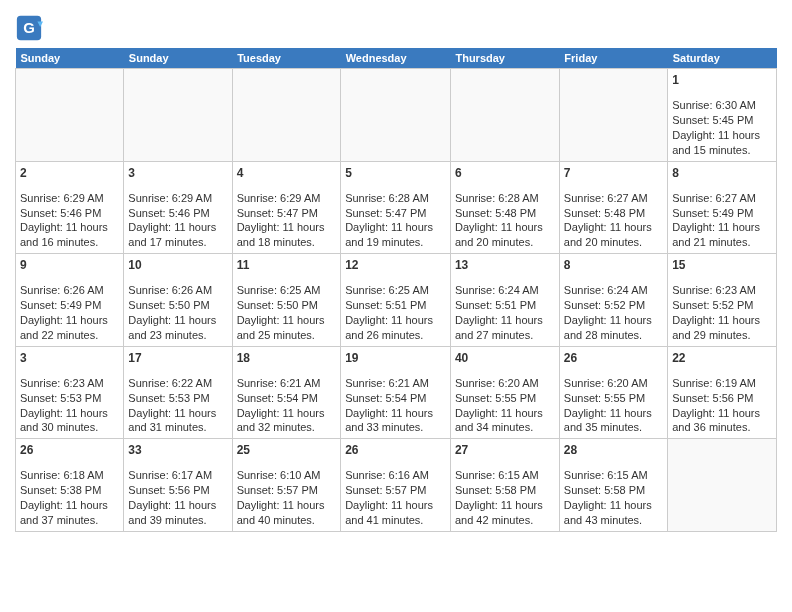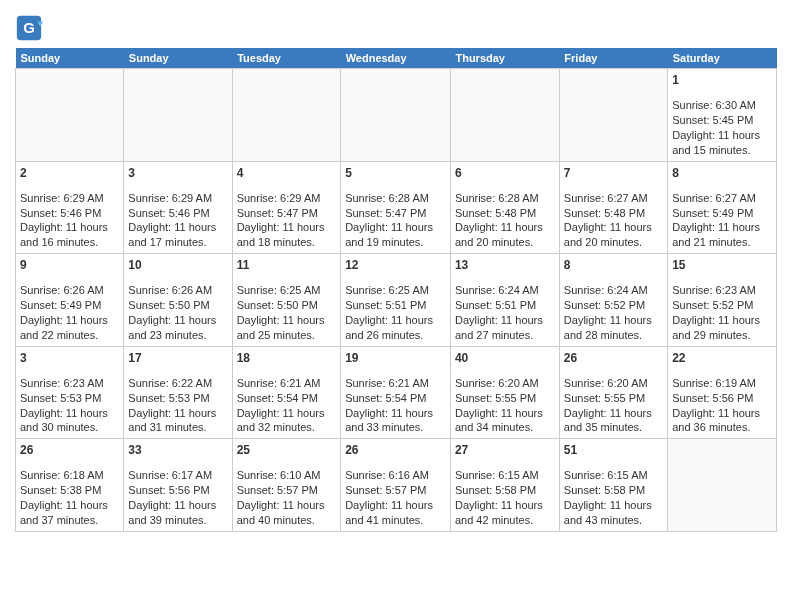"51" div.day-number { text: 51 -> 28 }
